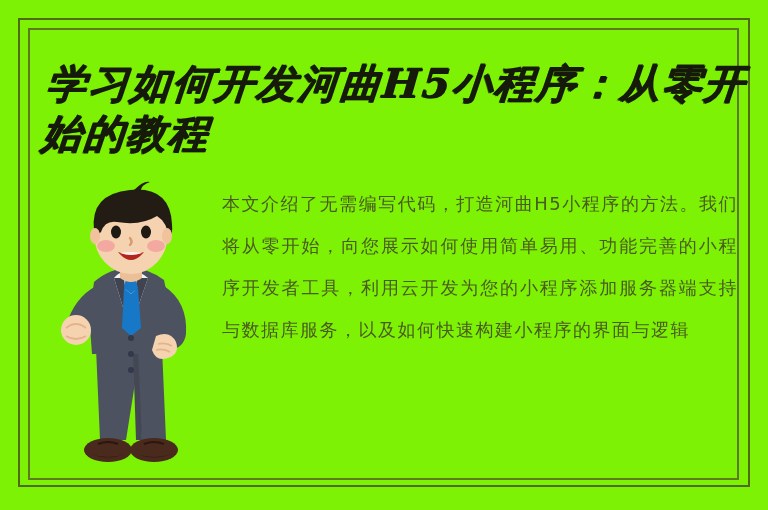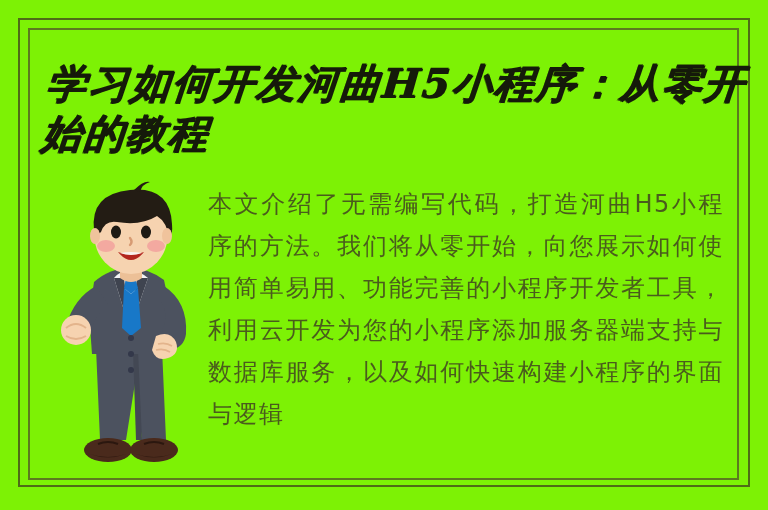"本文介绍了无需编写代码，打造河曲H5小程序的方法。我们将从零开始，向您展示如何使" .body-copy { font-size: 24px -> 18px; left: 208px -> 222px }
